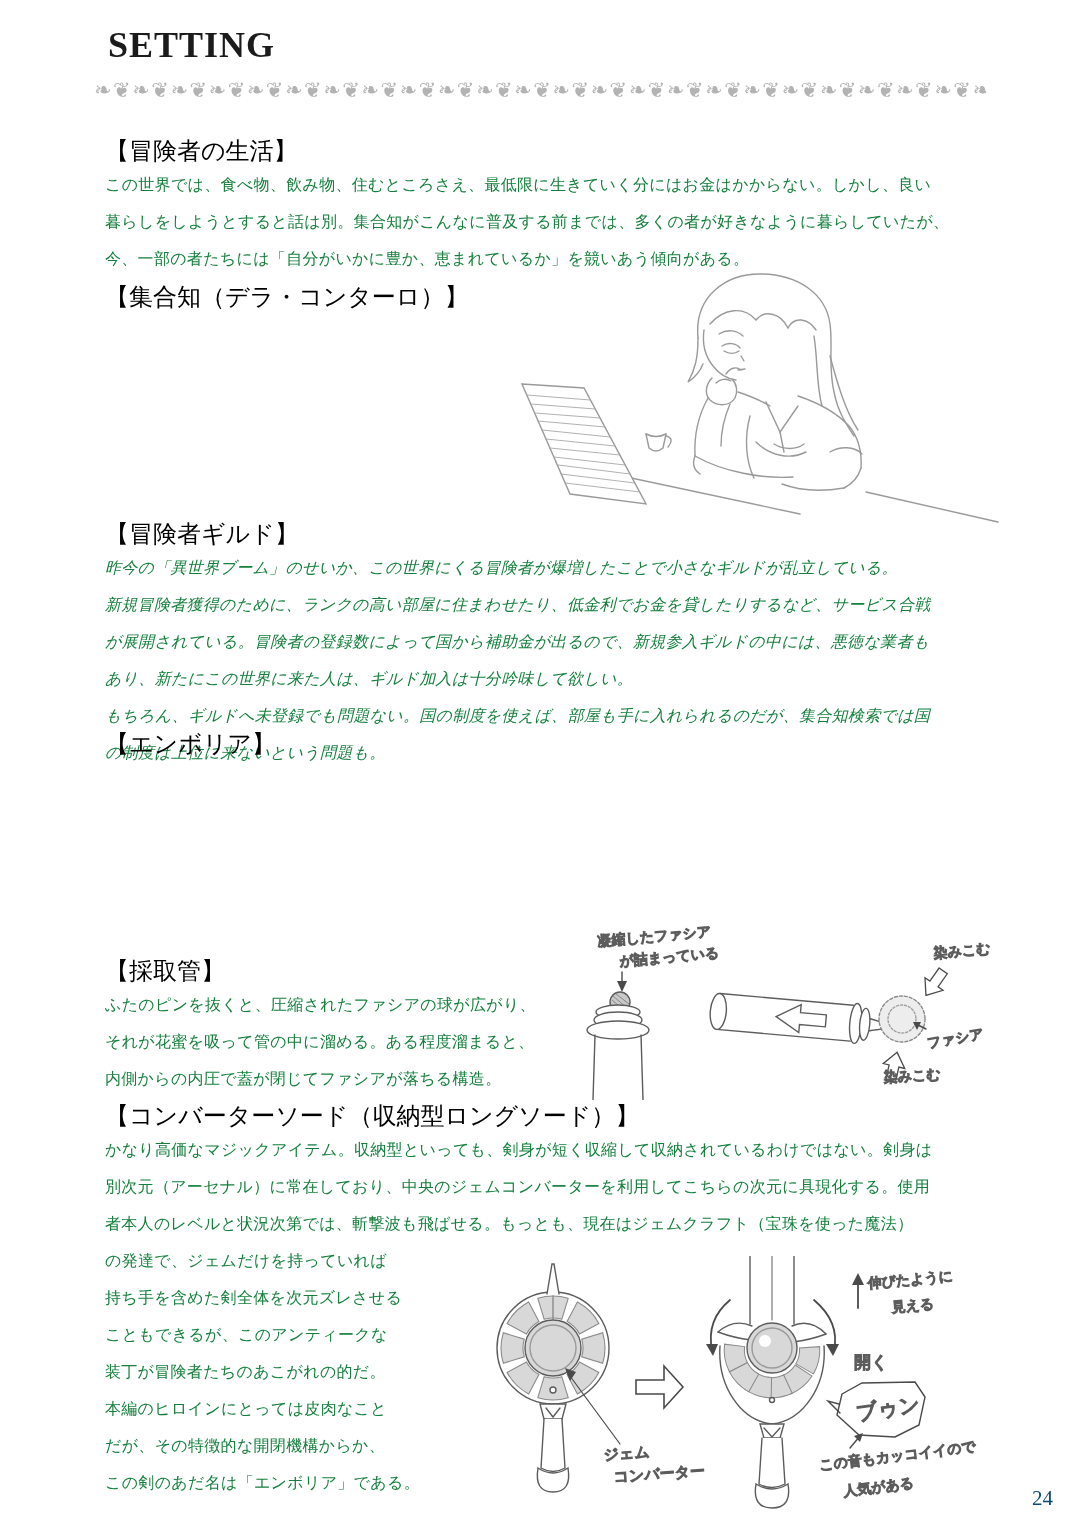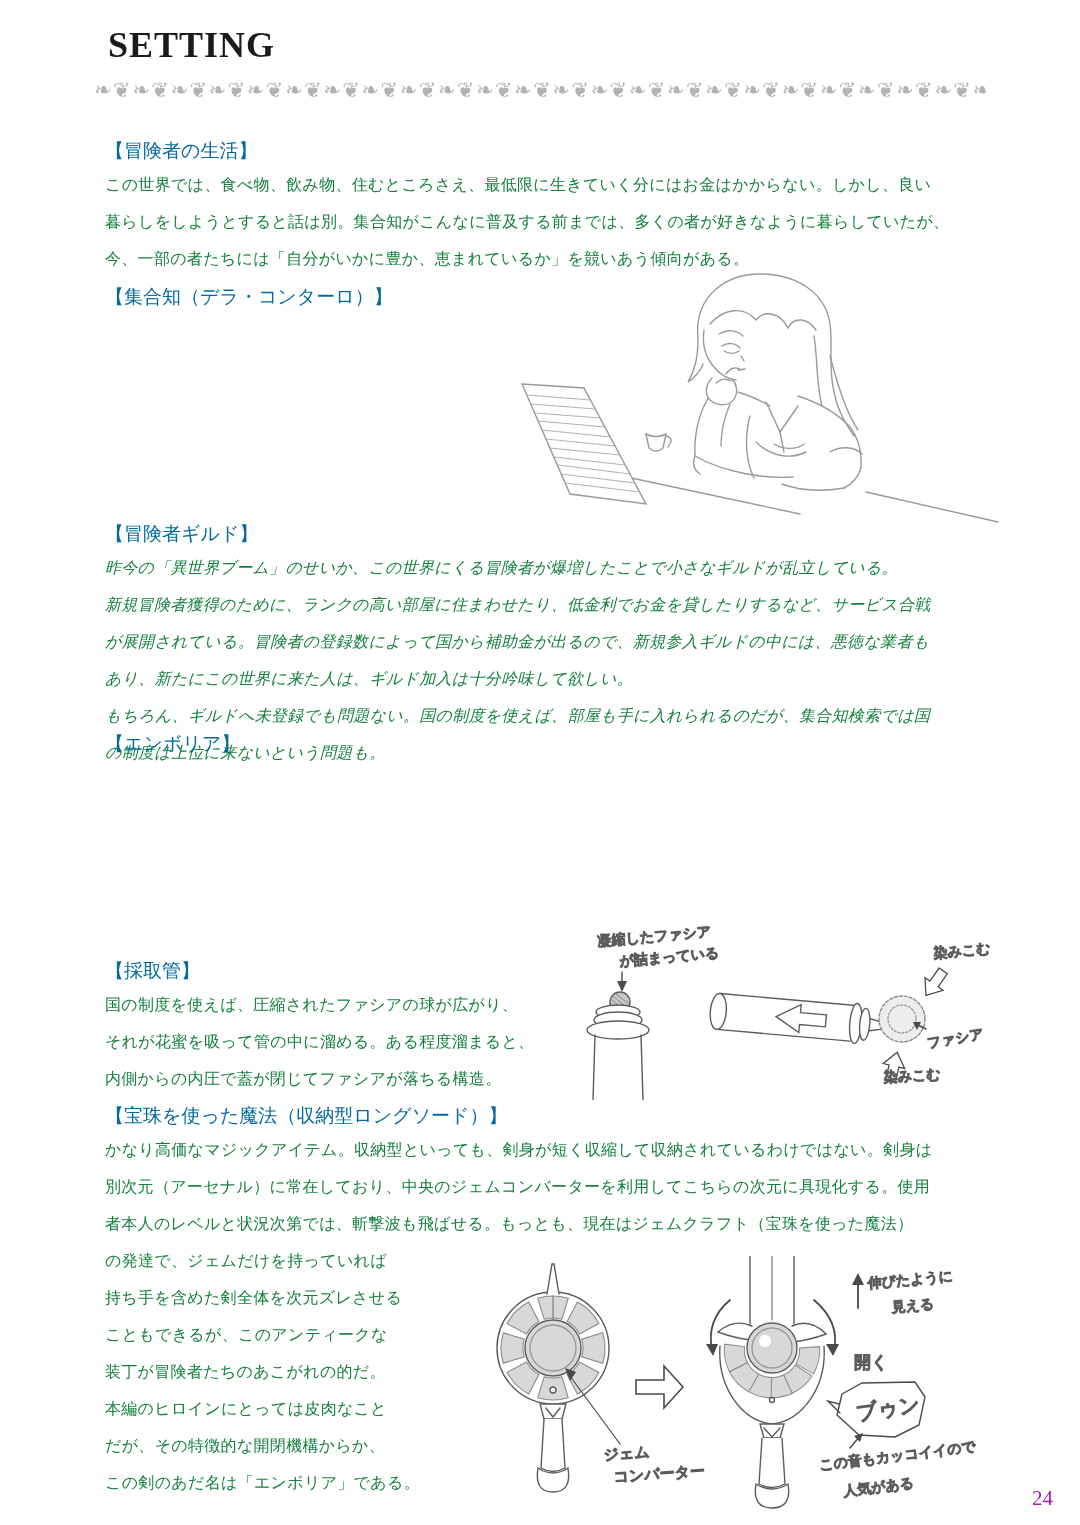"【冒険者の生活】" .sec-heading { color: #0369a1 -> #000000; font-size: 19px -> 24px }
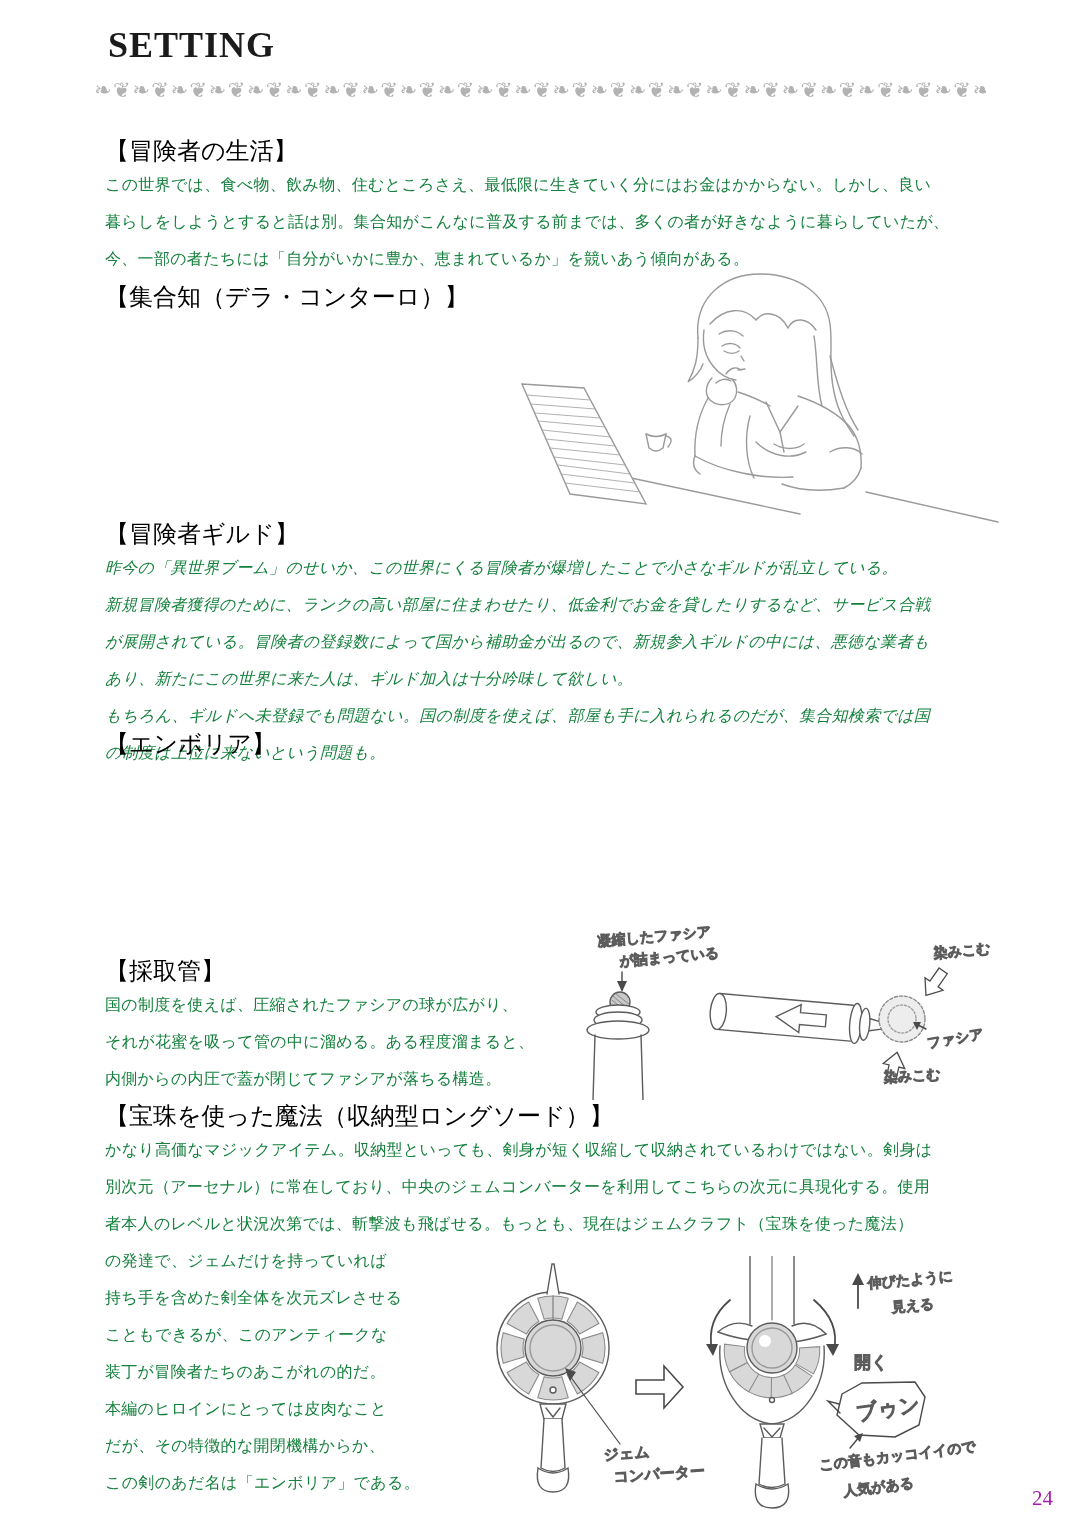"国の制度を使えば、圧縮されたファシアの球が広がり、" div.abs { text: 国の制度を使えば -> ふたのピンを抜くと }
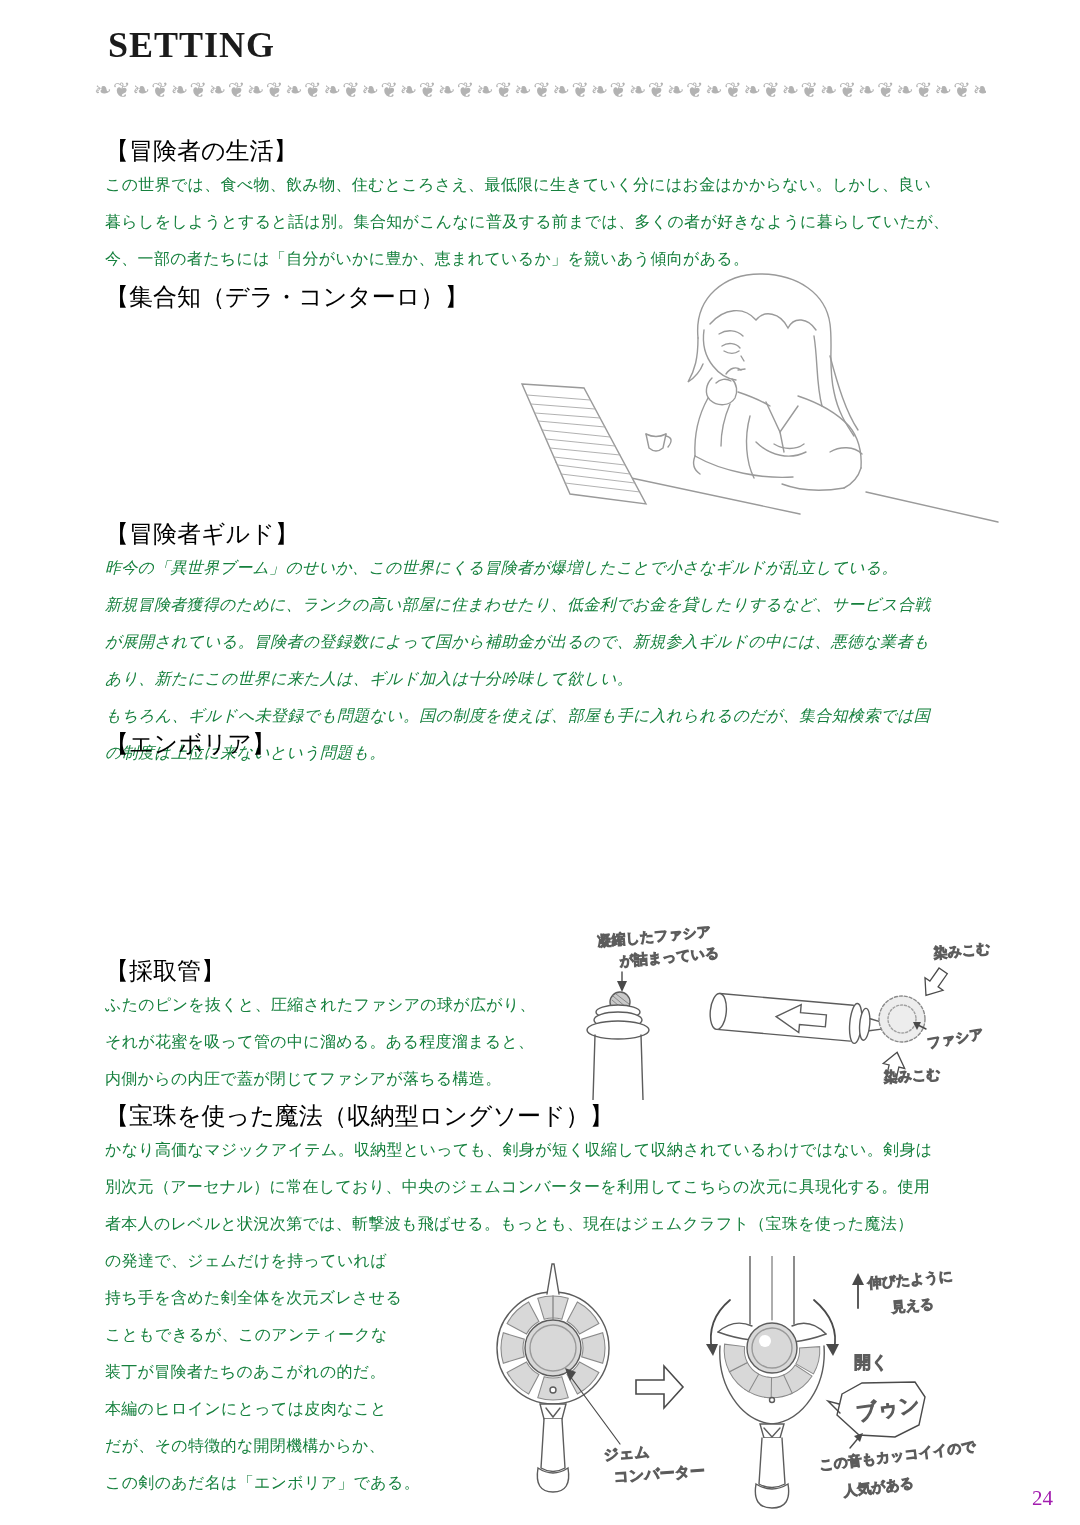"【宝珠を使った魔法（収納型ロングソード）】" div.abs { text: 宝珠を使った魔法 -> コンバーターソード }
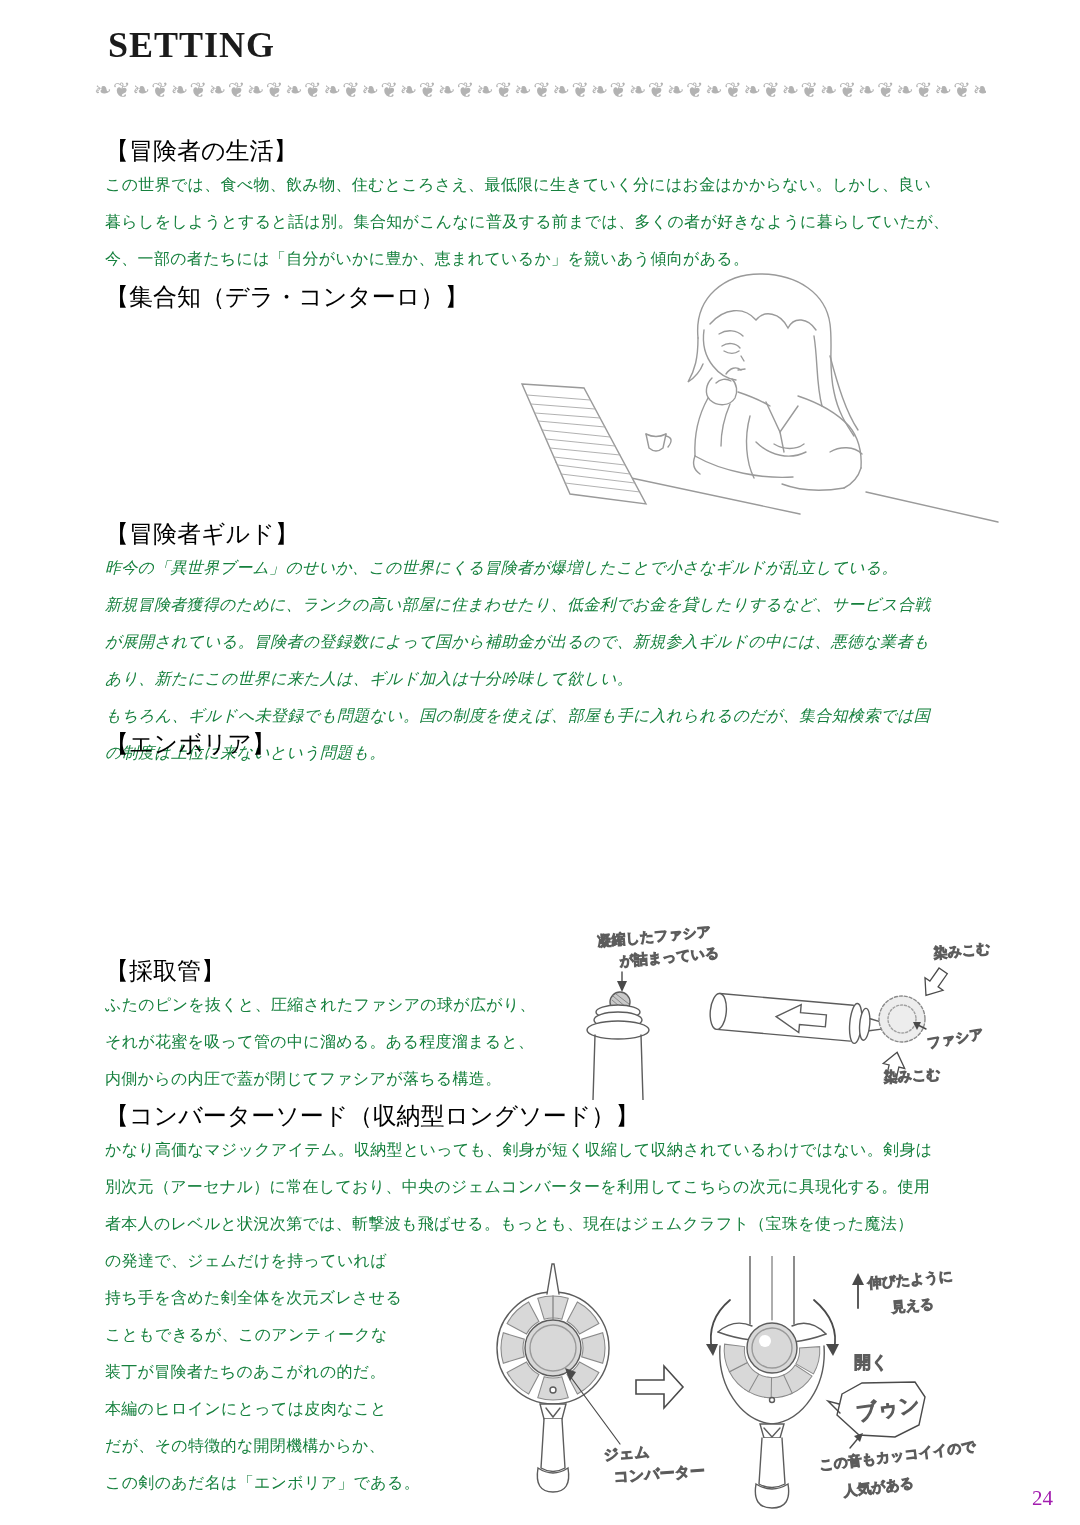"24" .page-number { color: #a21caf -> #0c4a6e }
